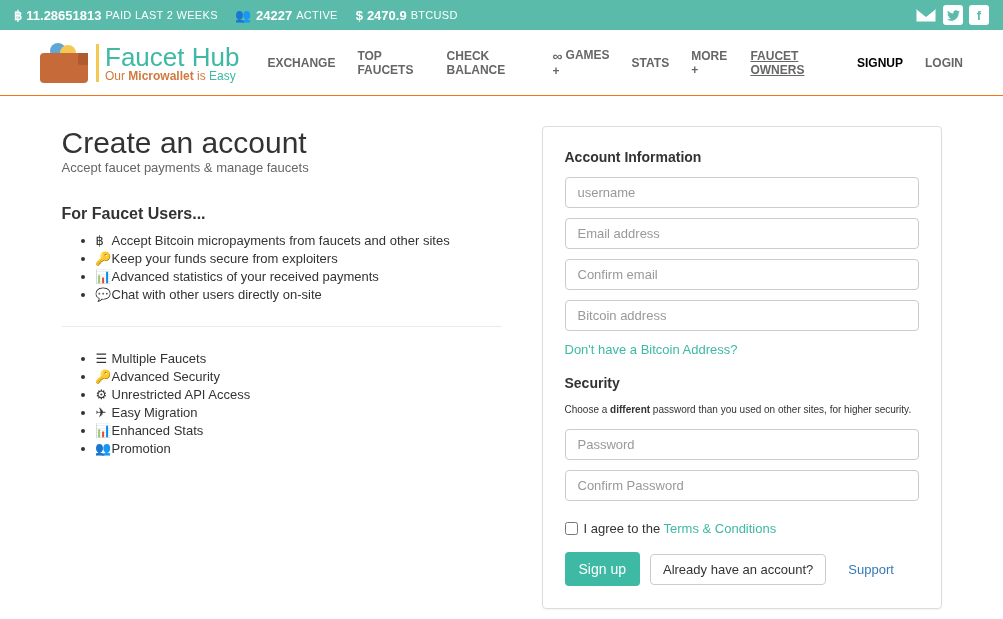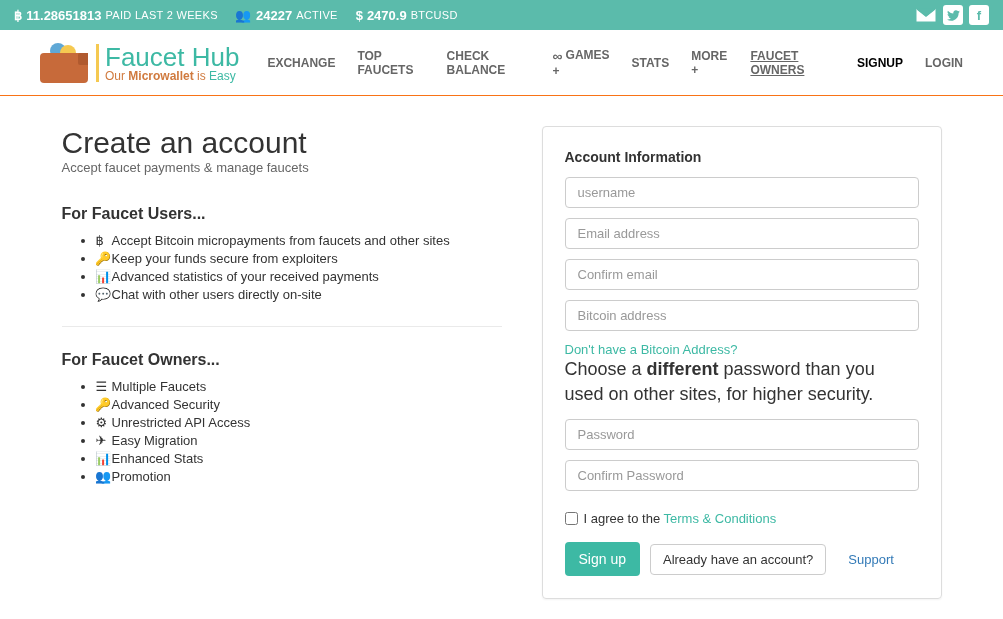"For Faucet Owners..." h3 { html: <h3>For Faucet Owners...</h3> -> none }
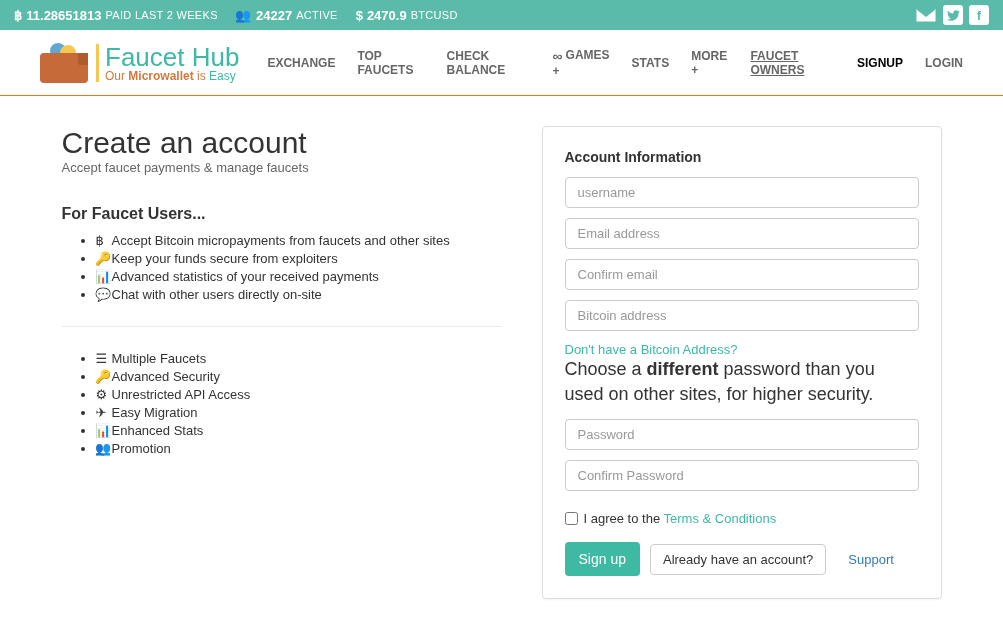"Security" div.section-h { html: none -> <div>Security</div> }
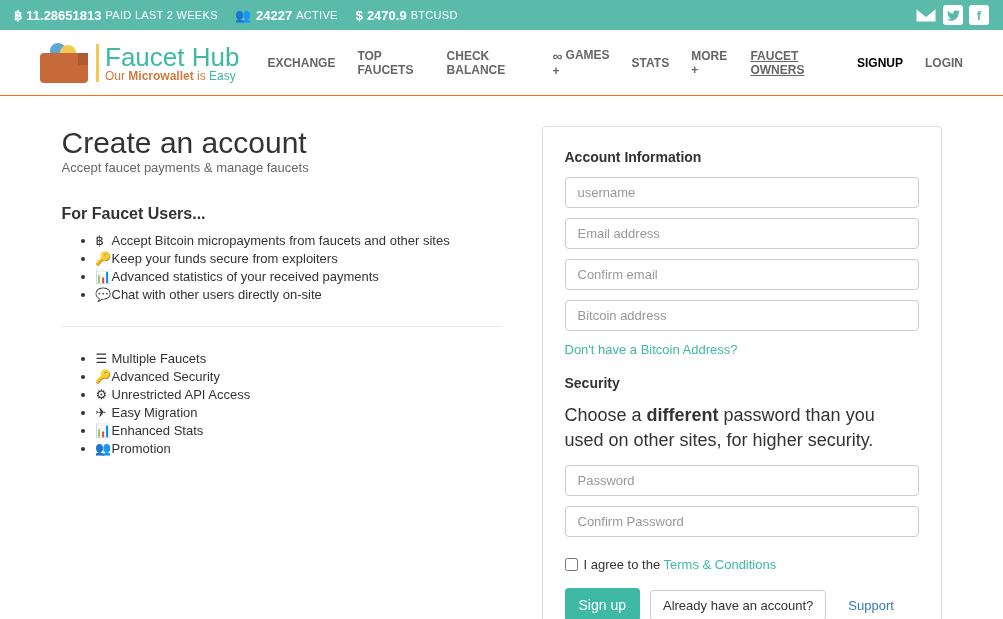"Choose a different password than" .help { font-size: 18px -> 10px }
